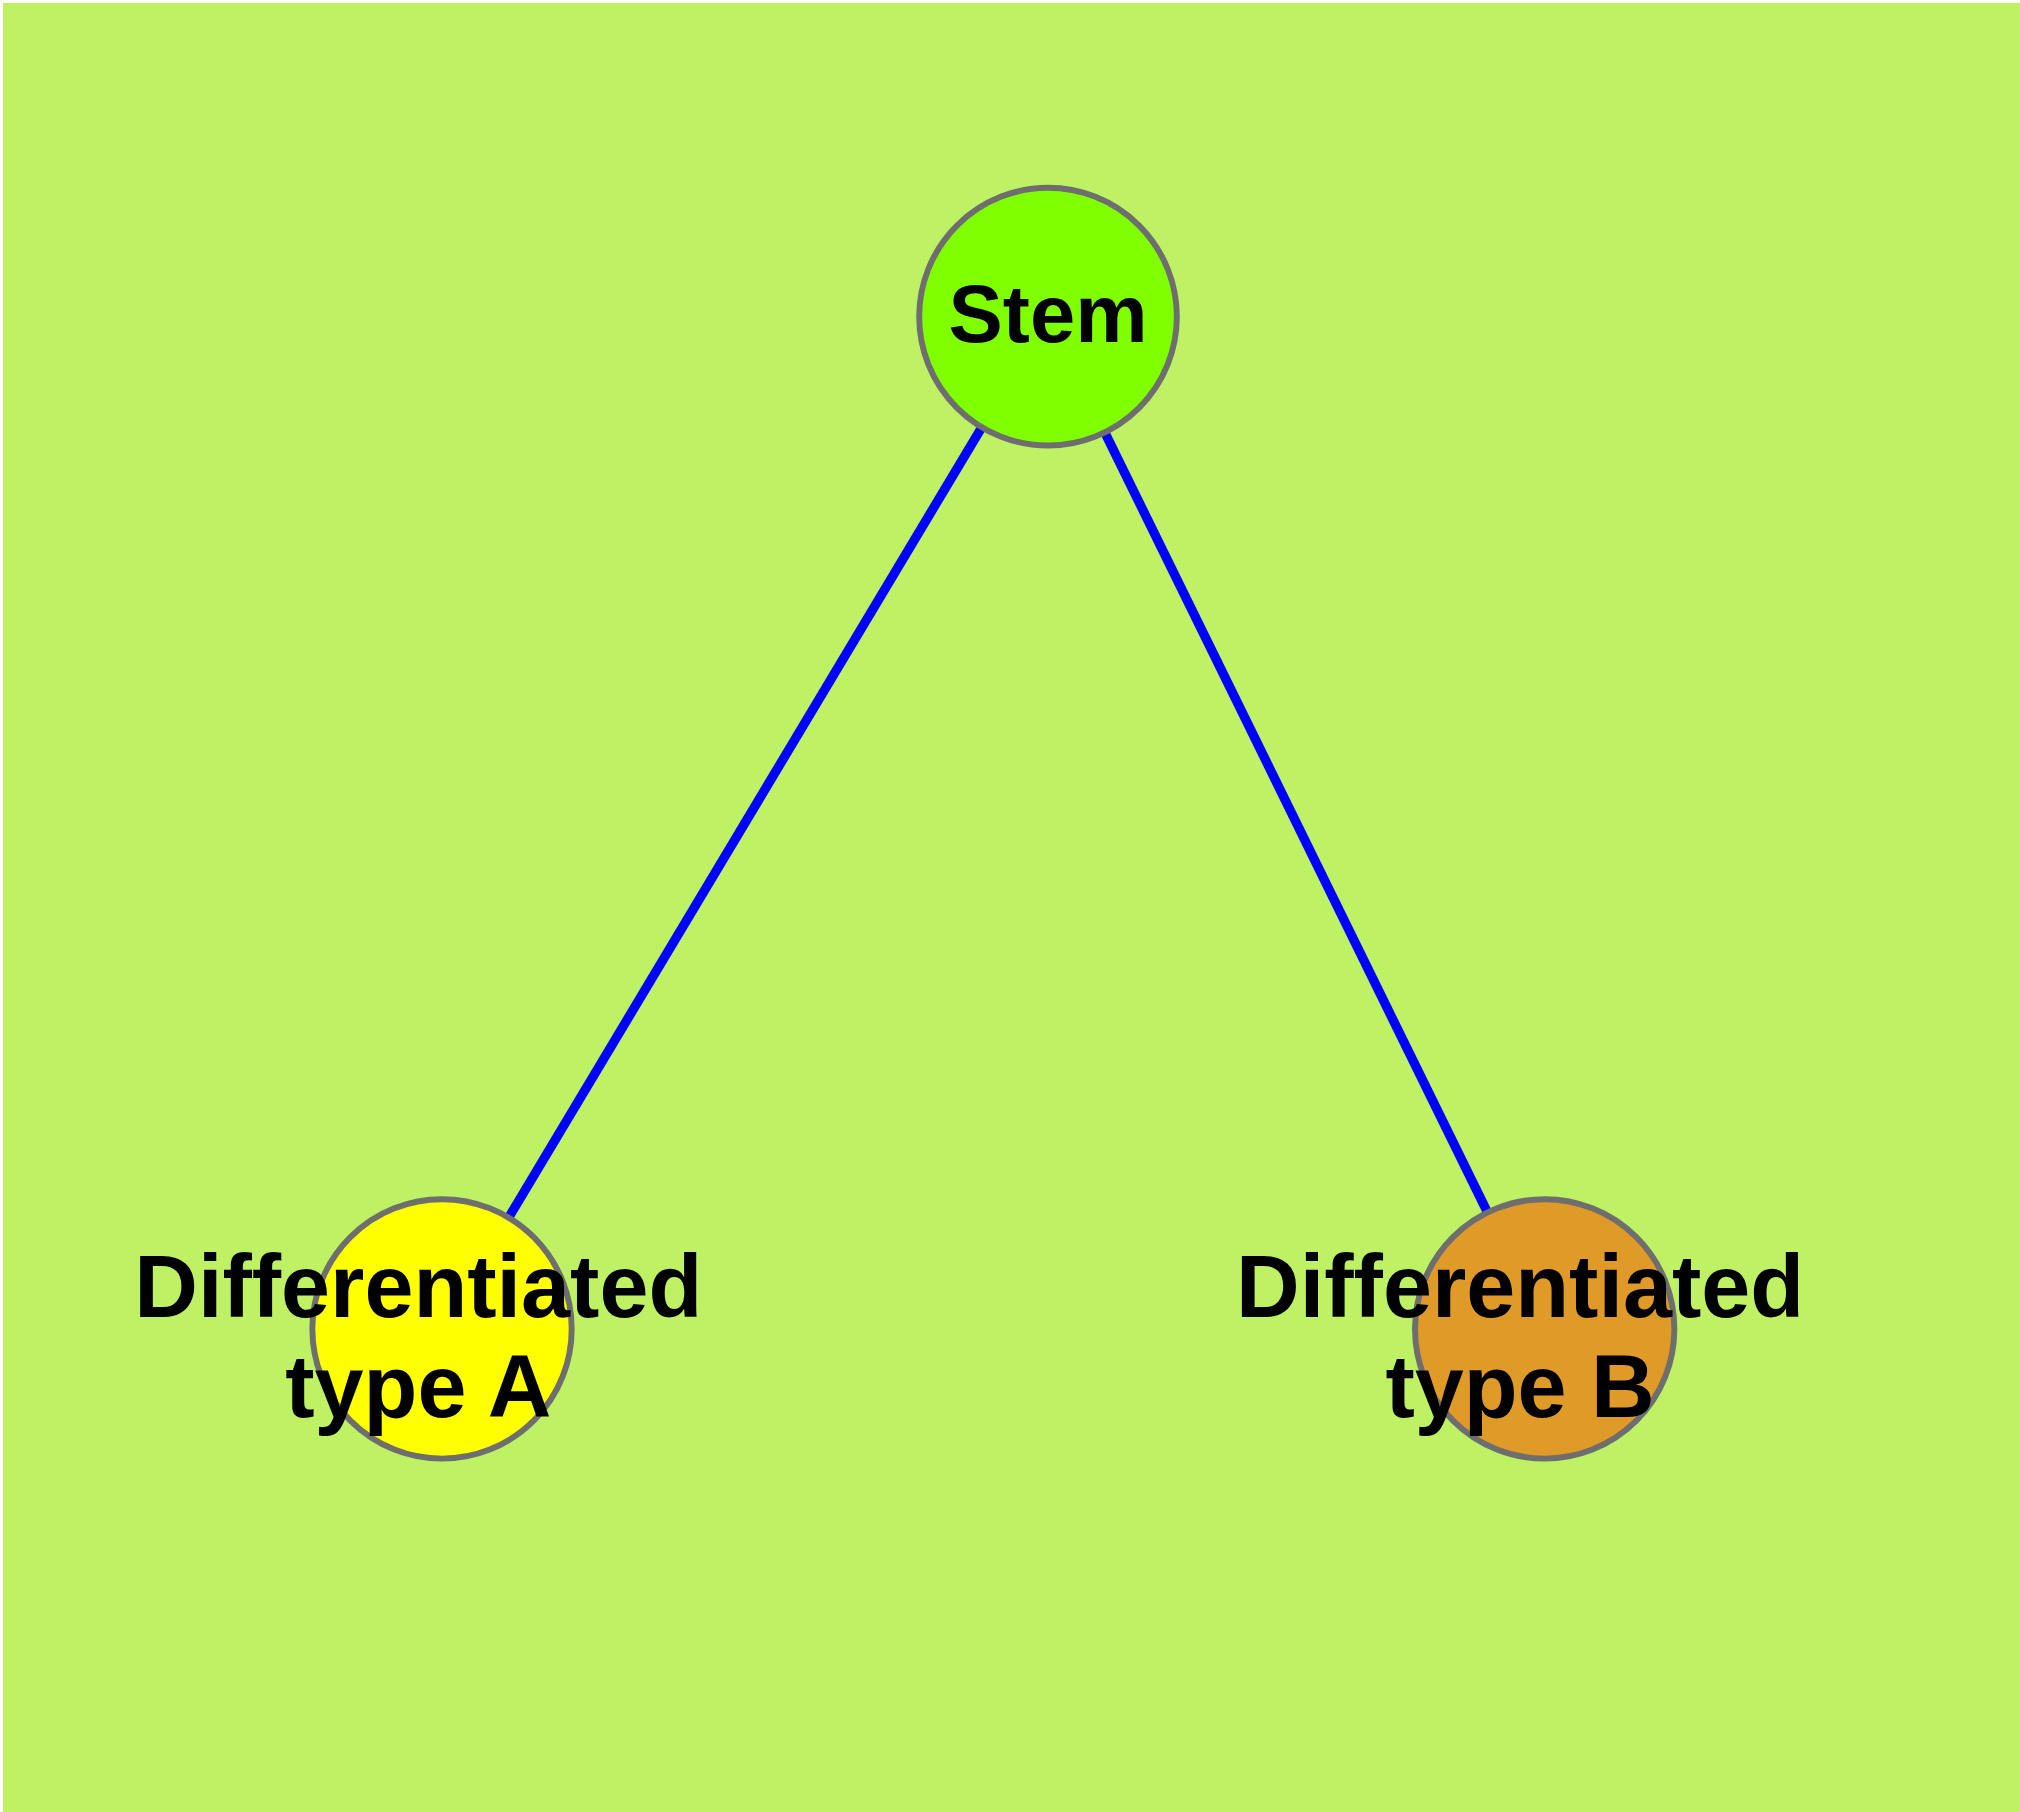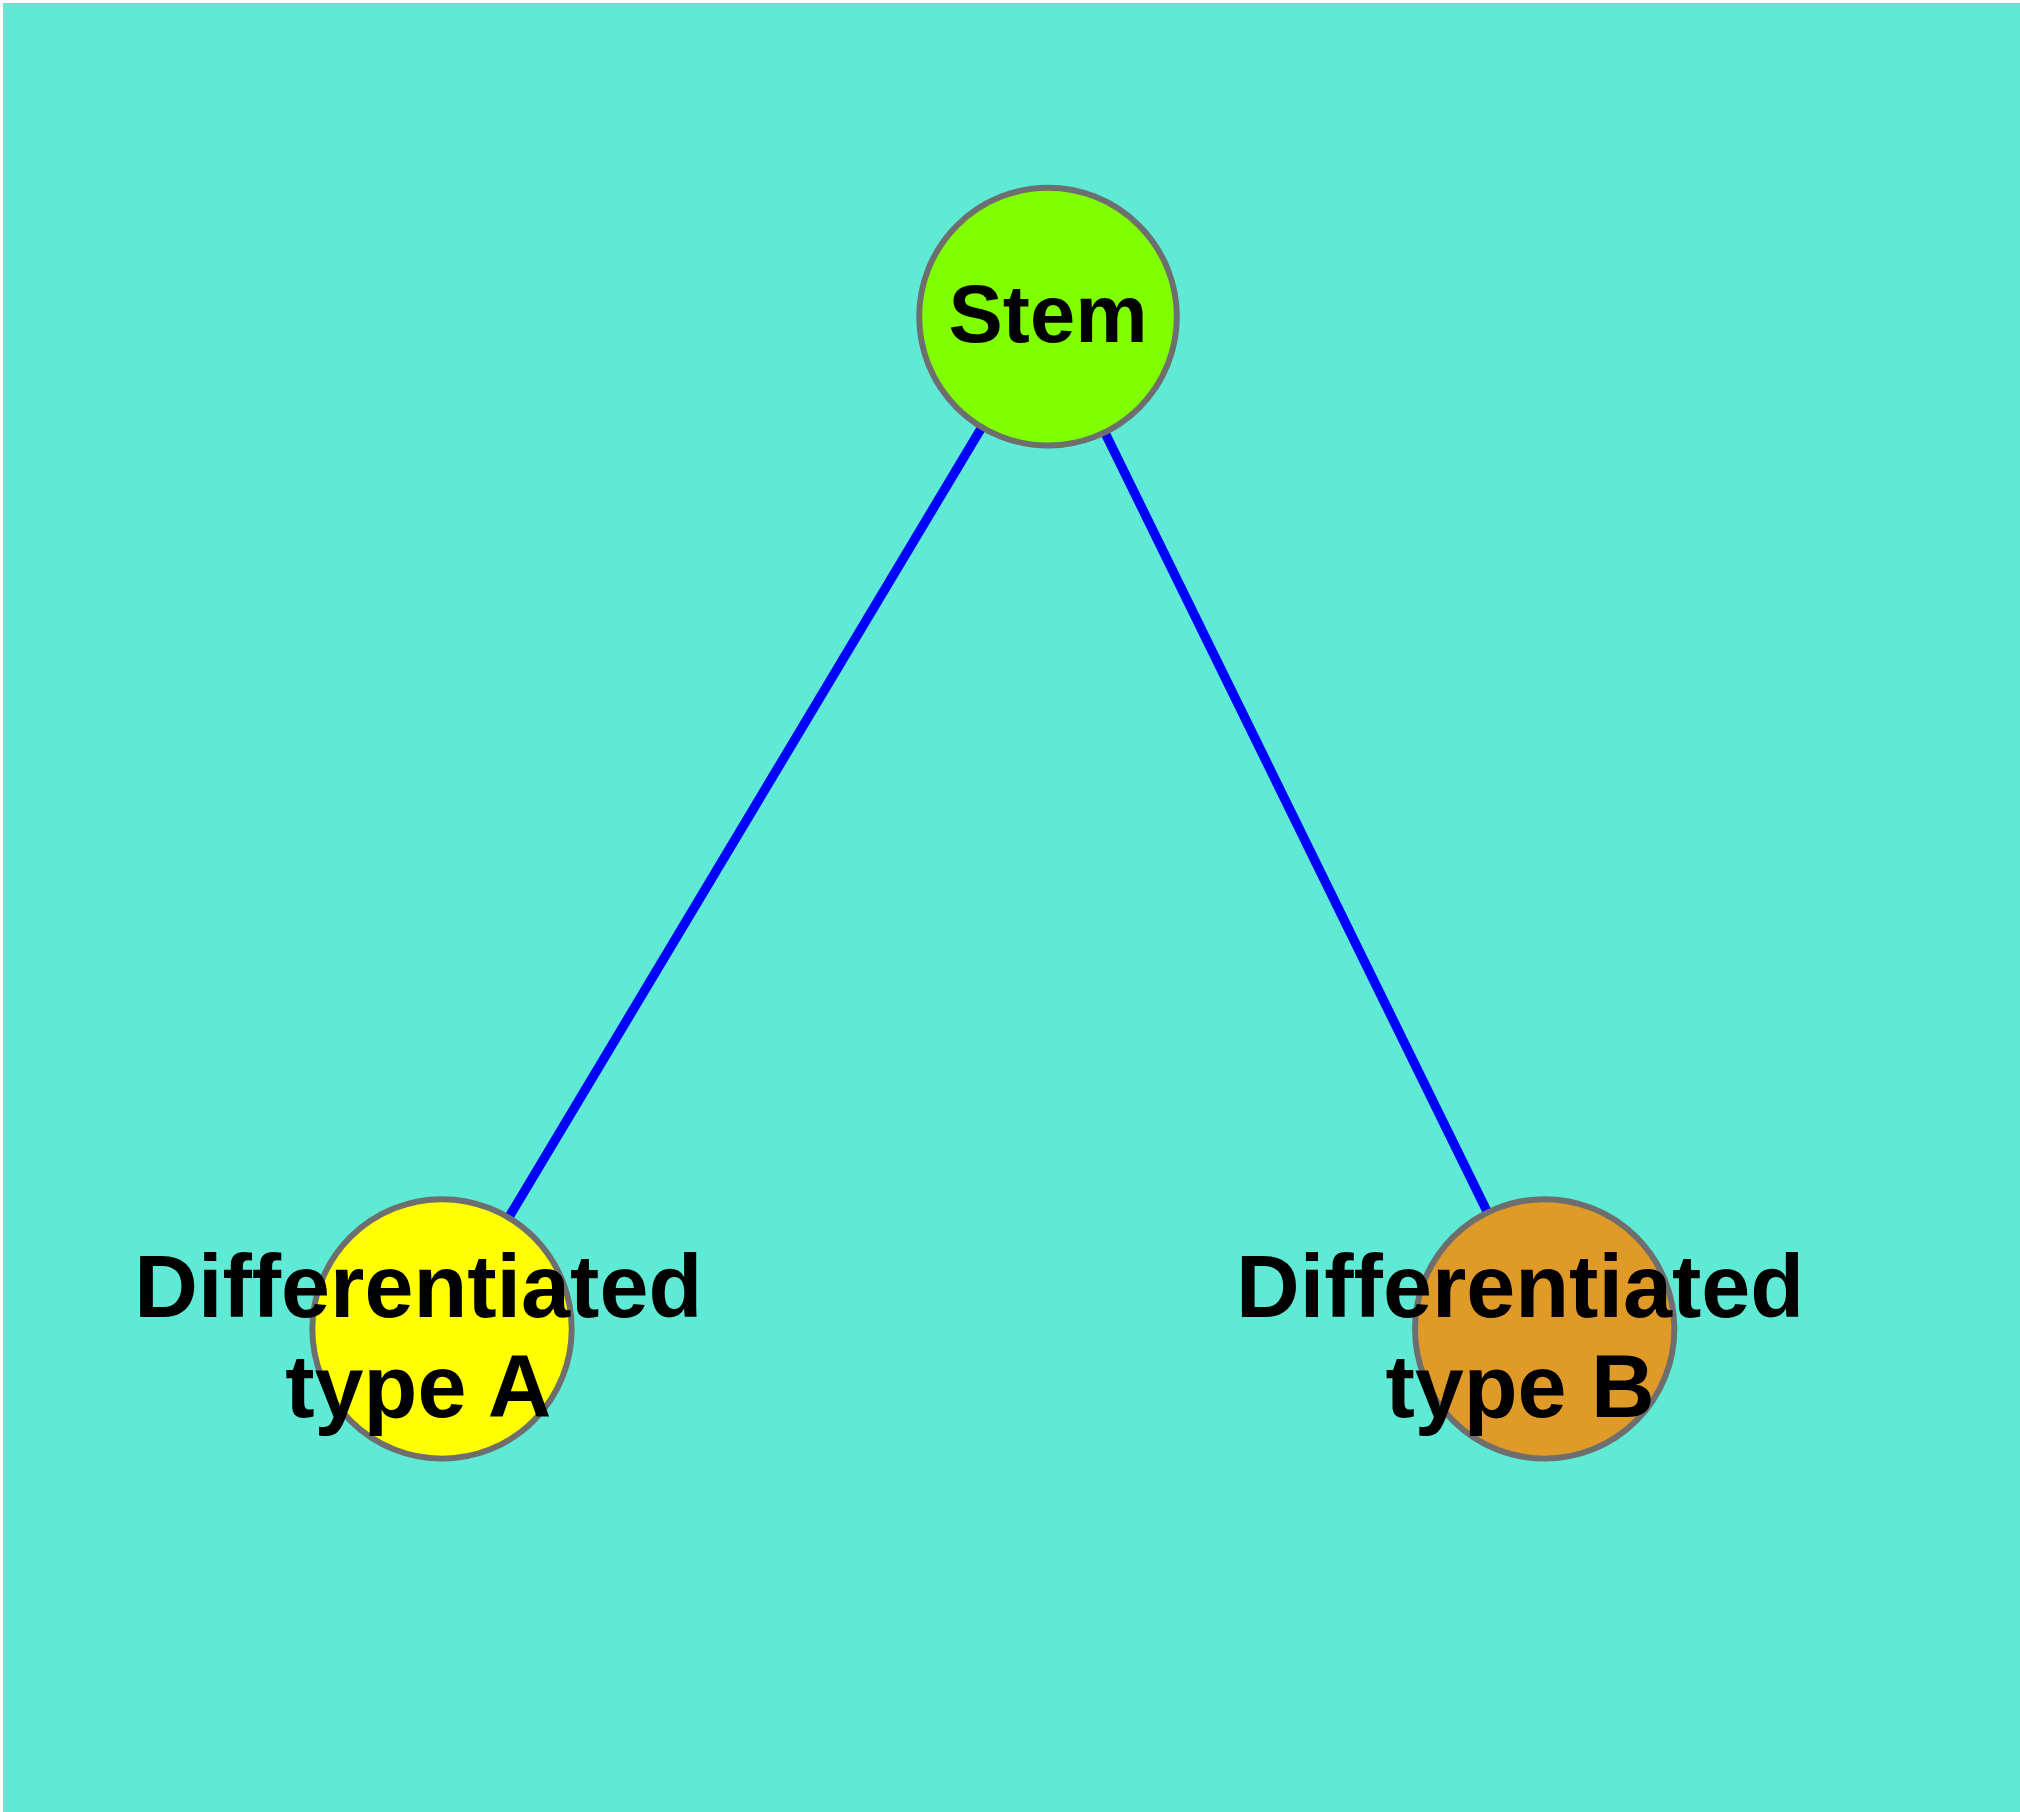"Stem" #canvas { background: #5eead4 -> #bef264 }
